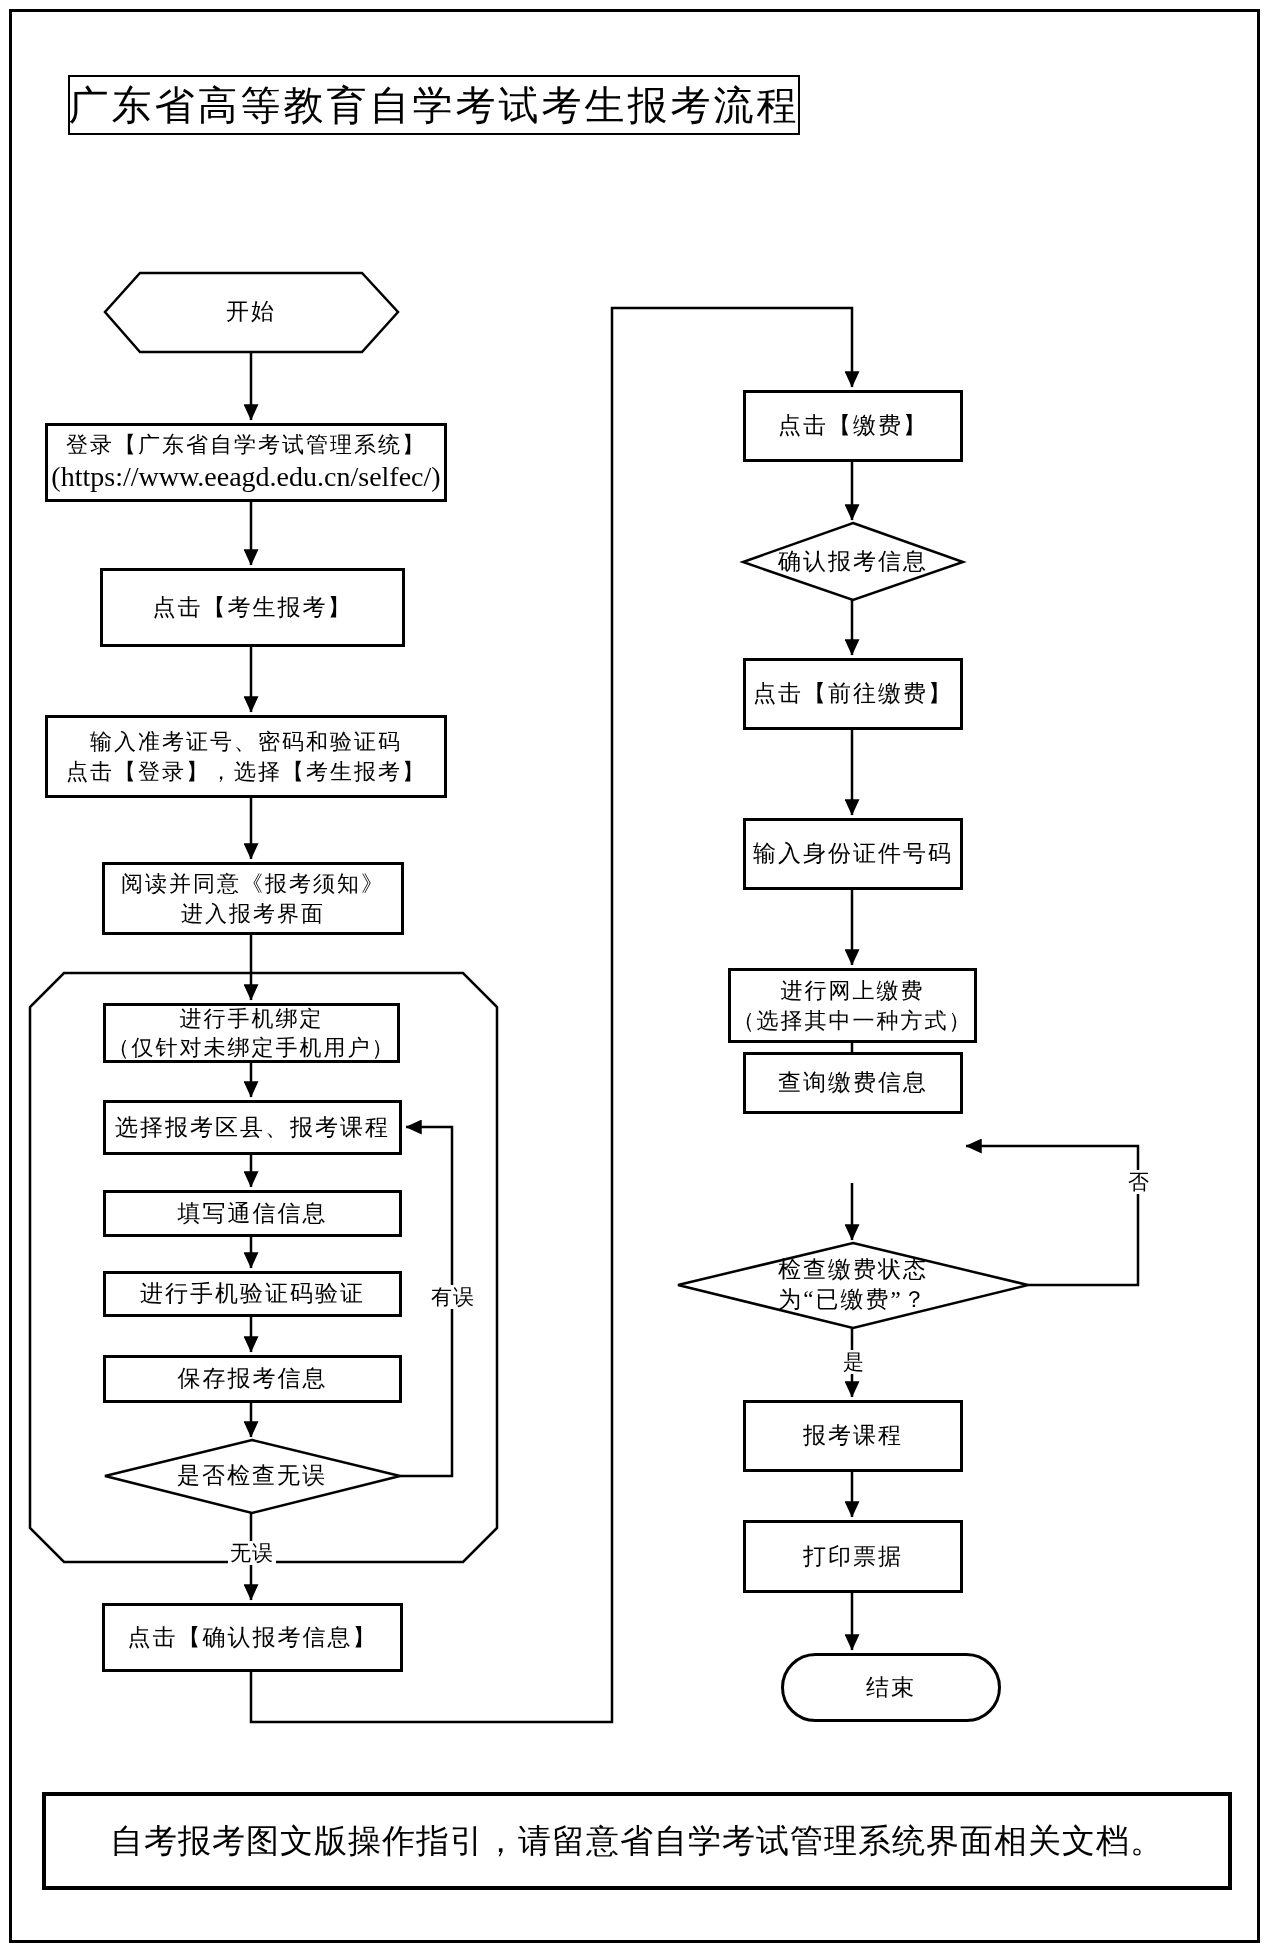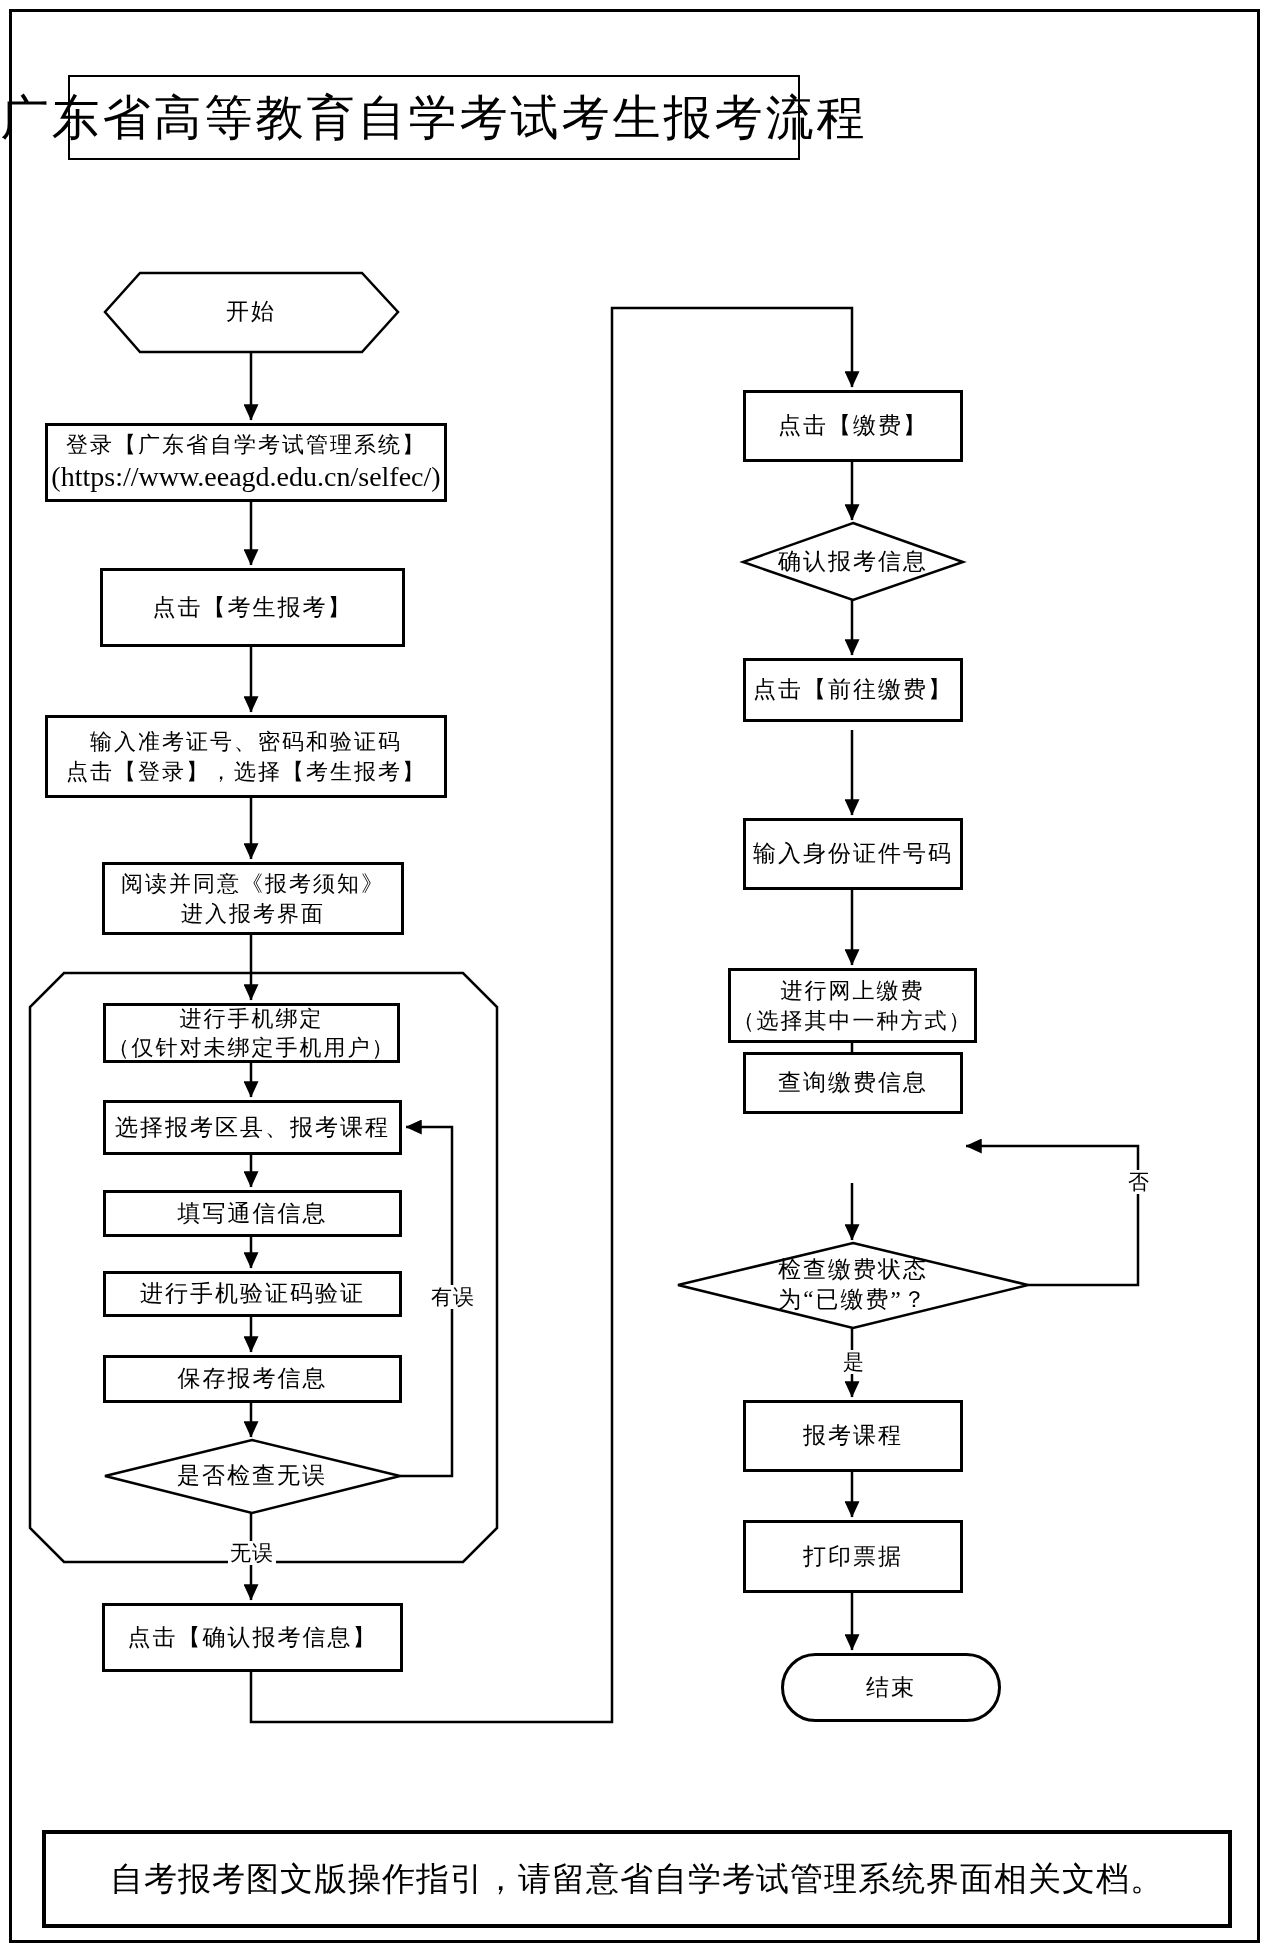"广东省高等教育自学考试考生报考流程" .title-box { font-size: 48px -> 40px; height: 85px -> 60px }
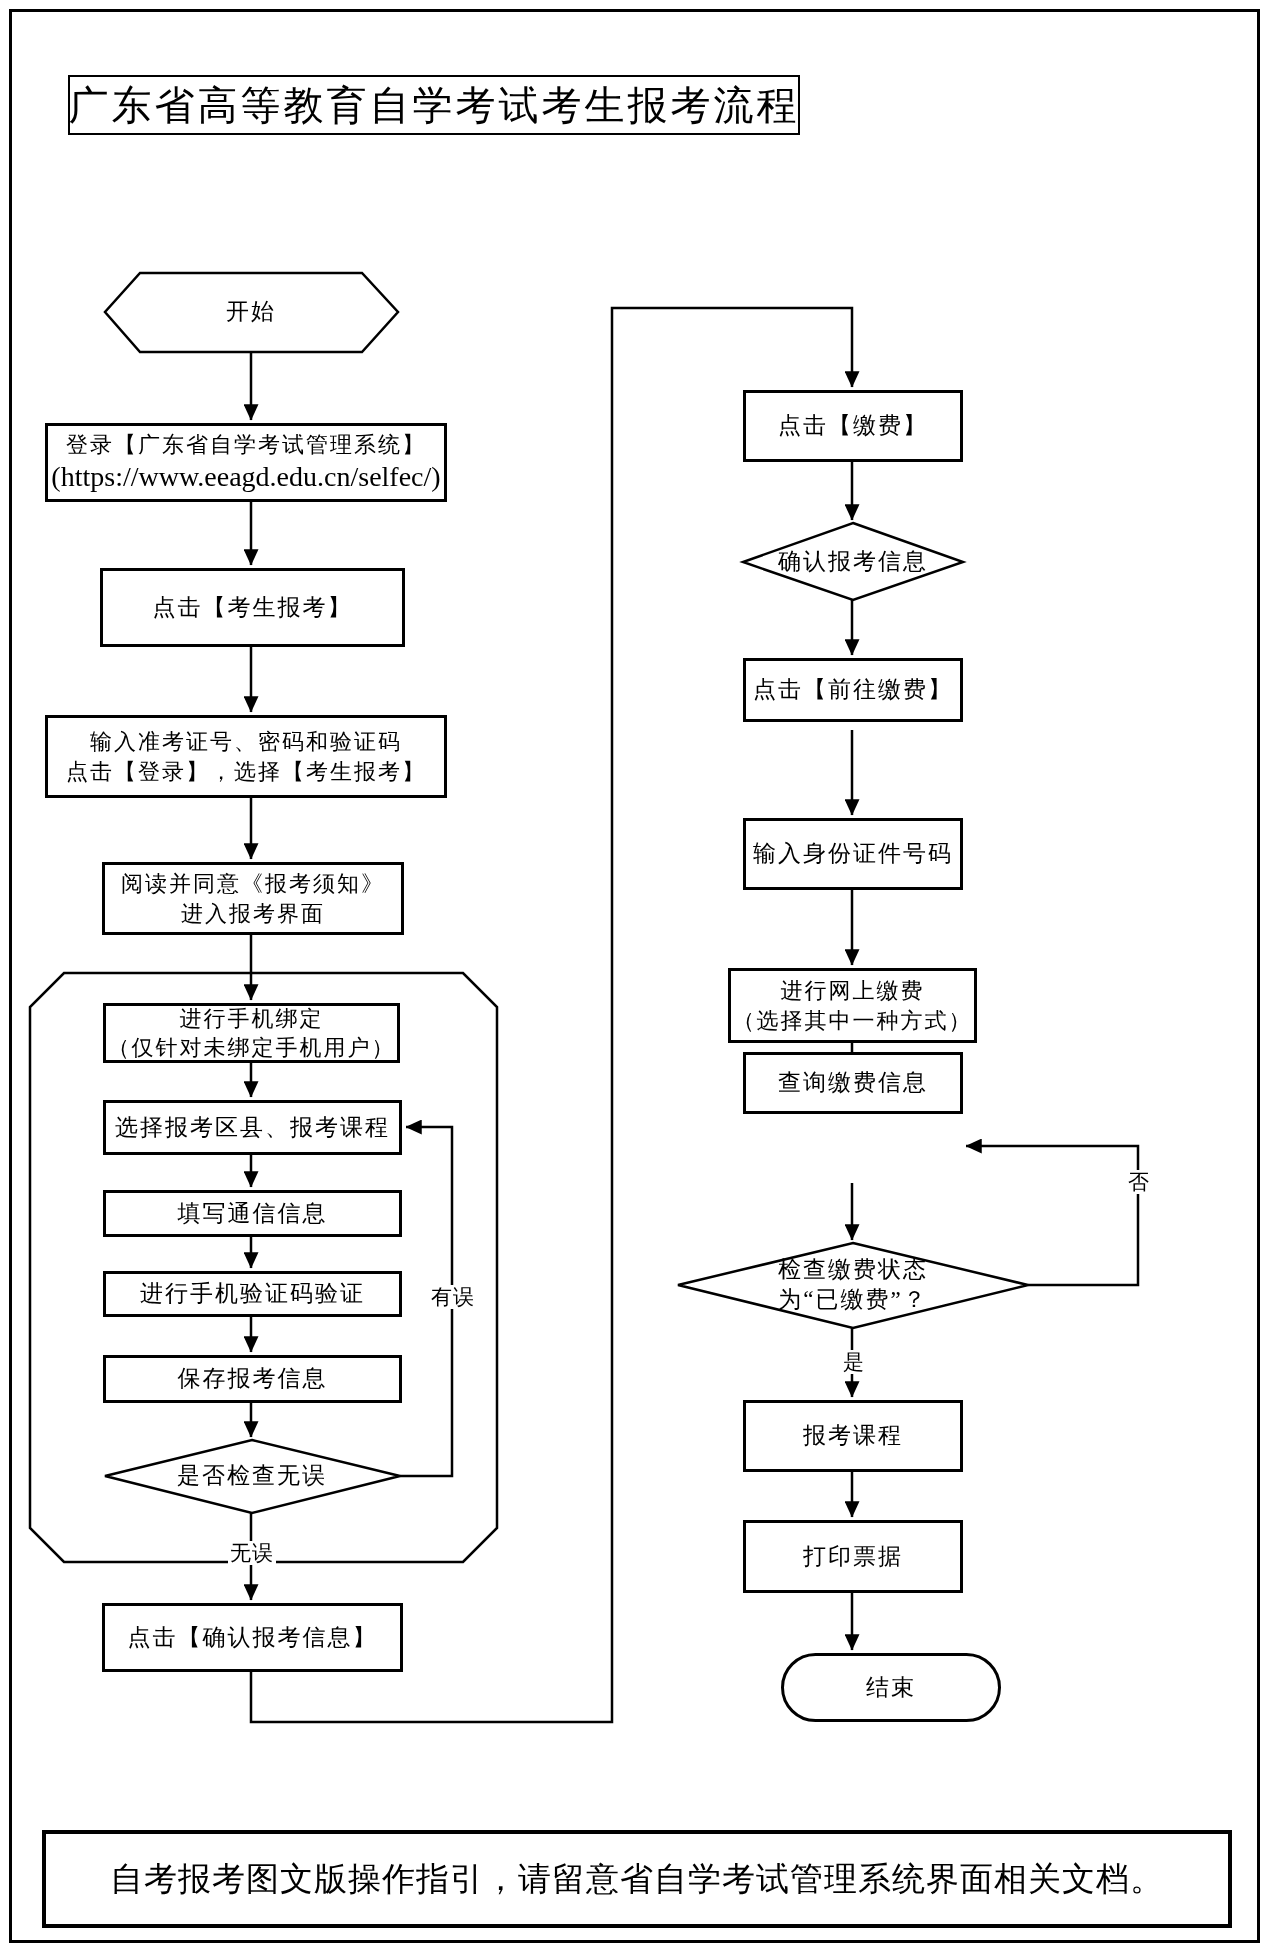"点击【前往缴费】" div.node { height: 64px -> 72px }
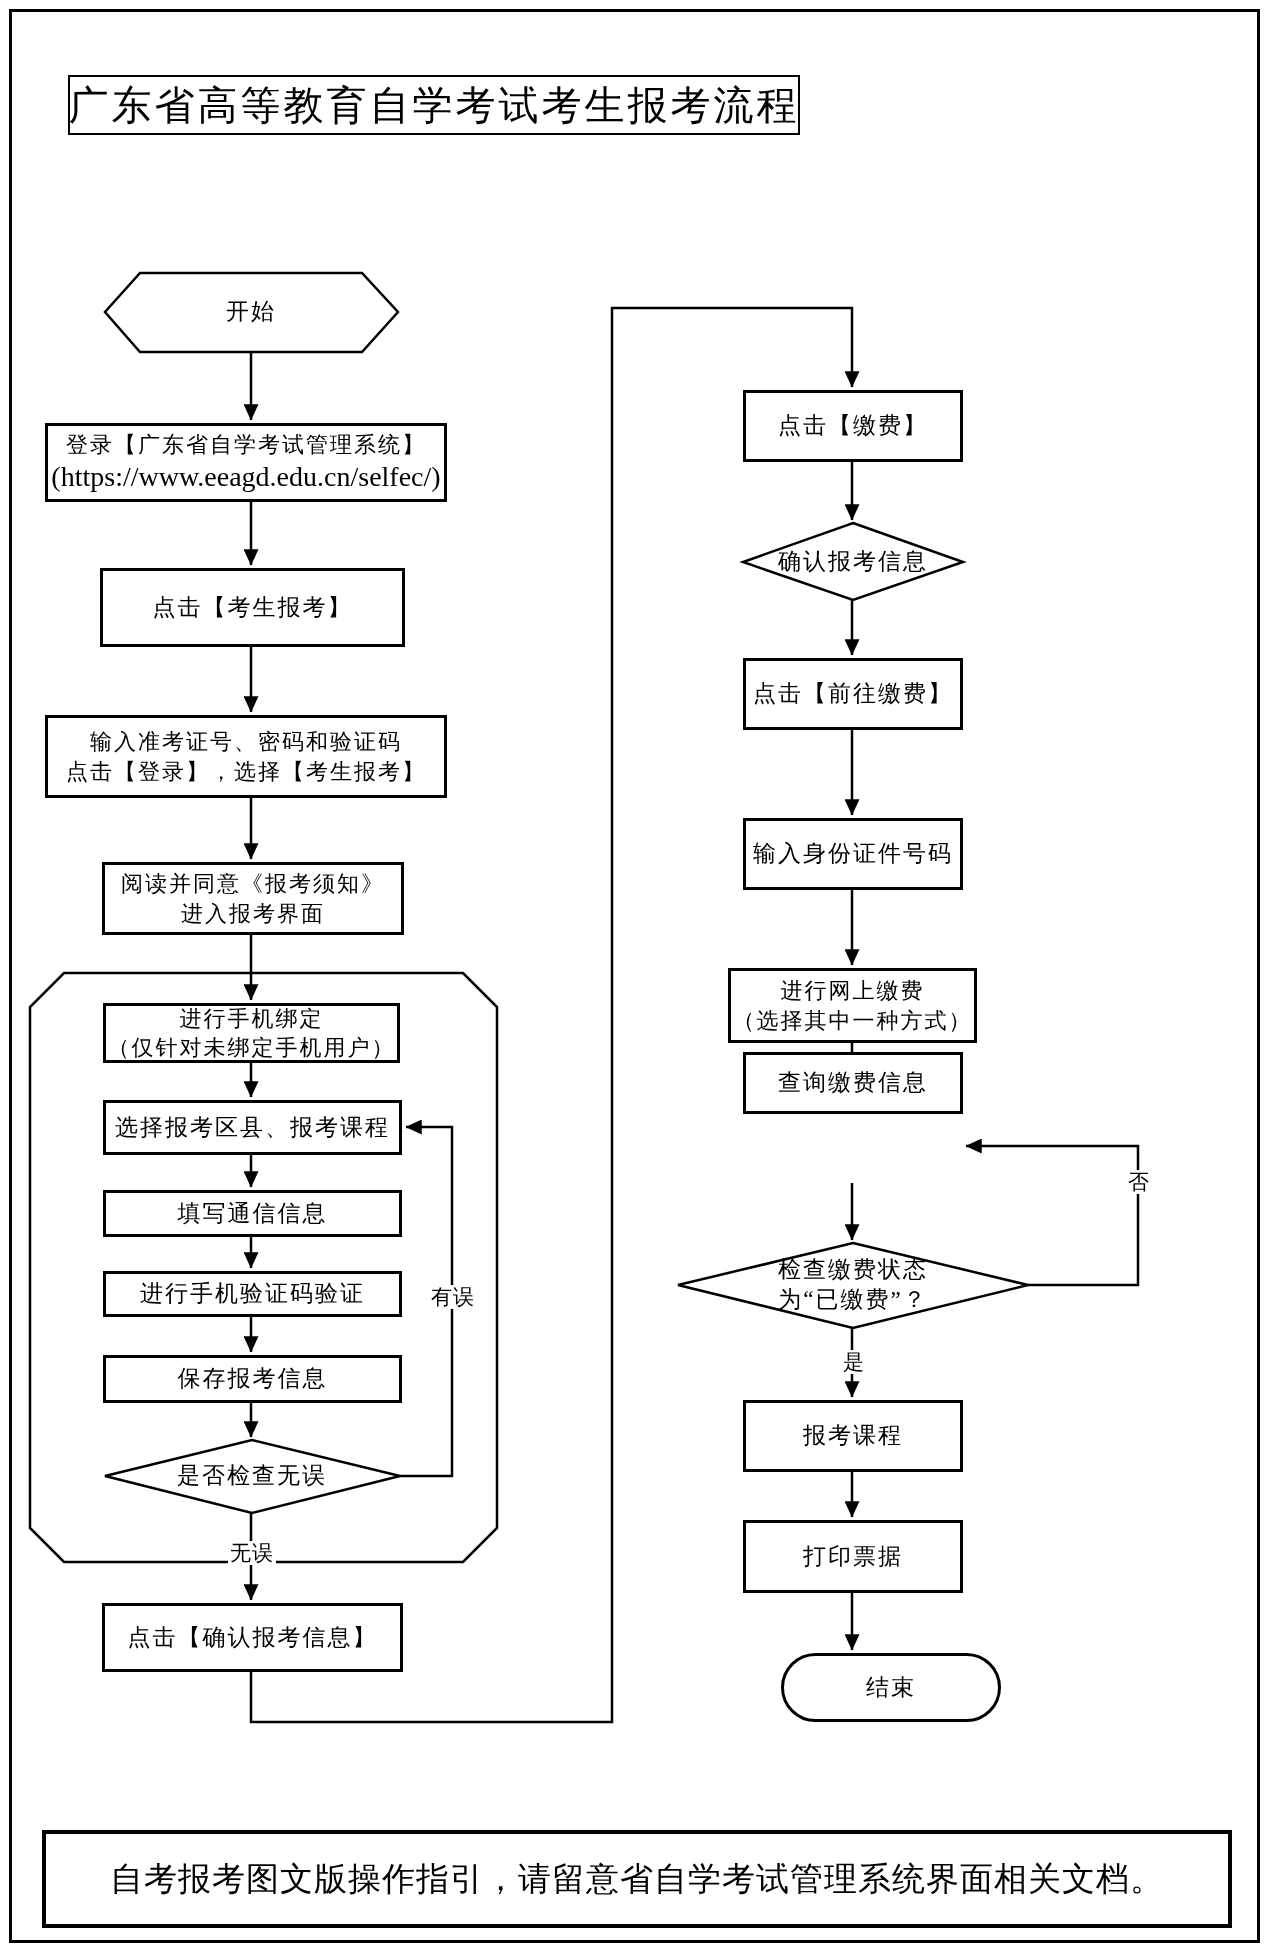"自考报考图文版操作指引，请留意省自学考试管理系统界面相关文档。" .footer-box { margin-top: 38px -> none }
